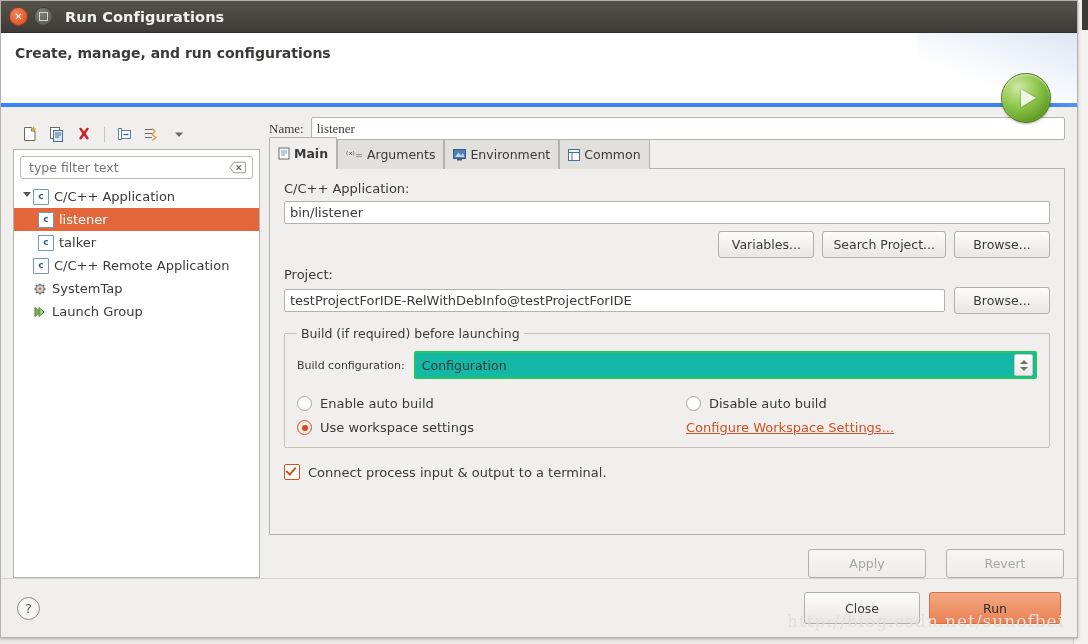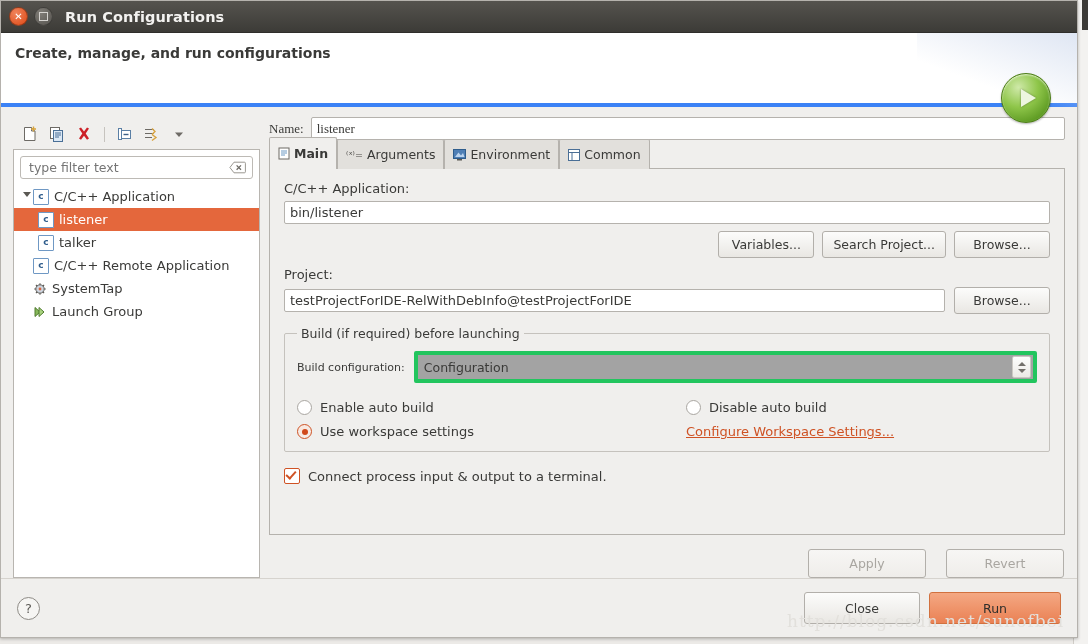"Configuration" .combo { background: #a3a3a3 -> #14b8a6; border: 4px solid #22c55e -> 2px solid #22c55e }
